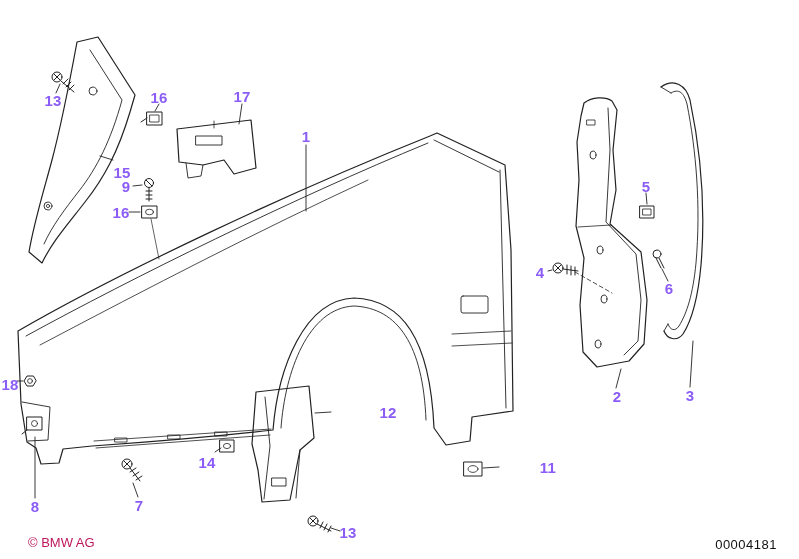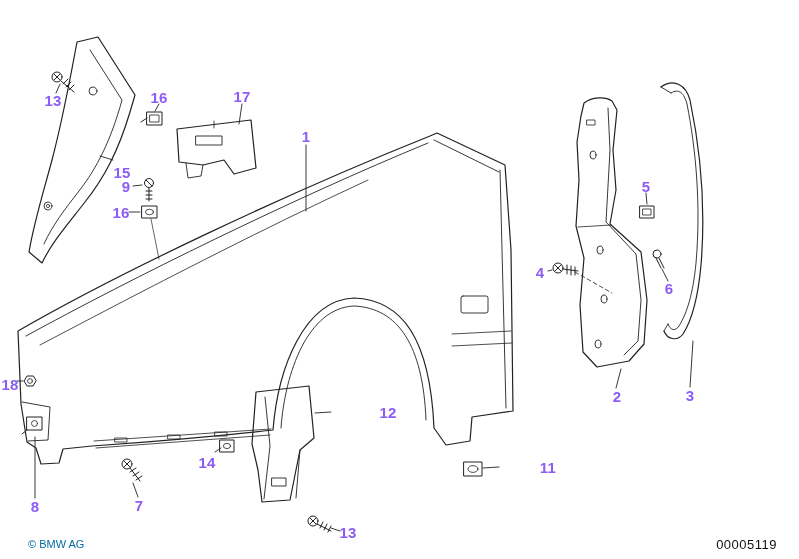"© BMW AG" .footer-left { color: #0369a1 -> #be185d; font-size: 11px -> 13px }
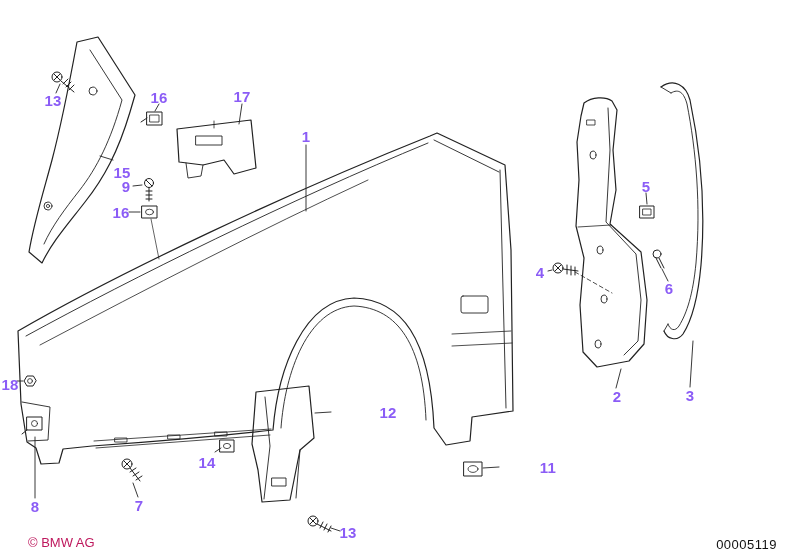"00005119" div.footer-right { text: 00005119 -> 00004181 }
